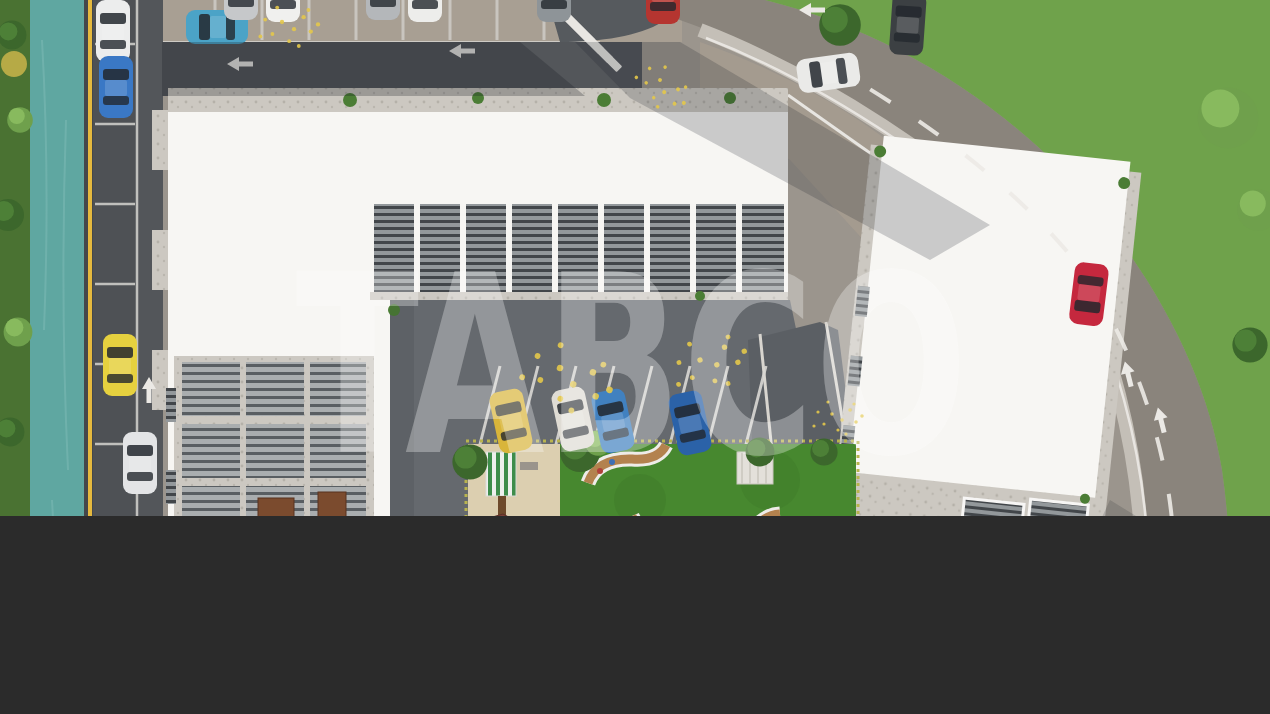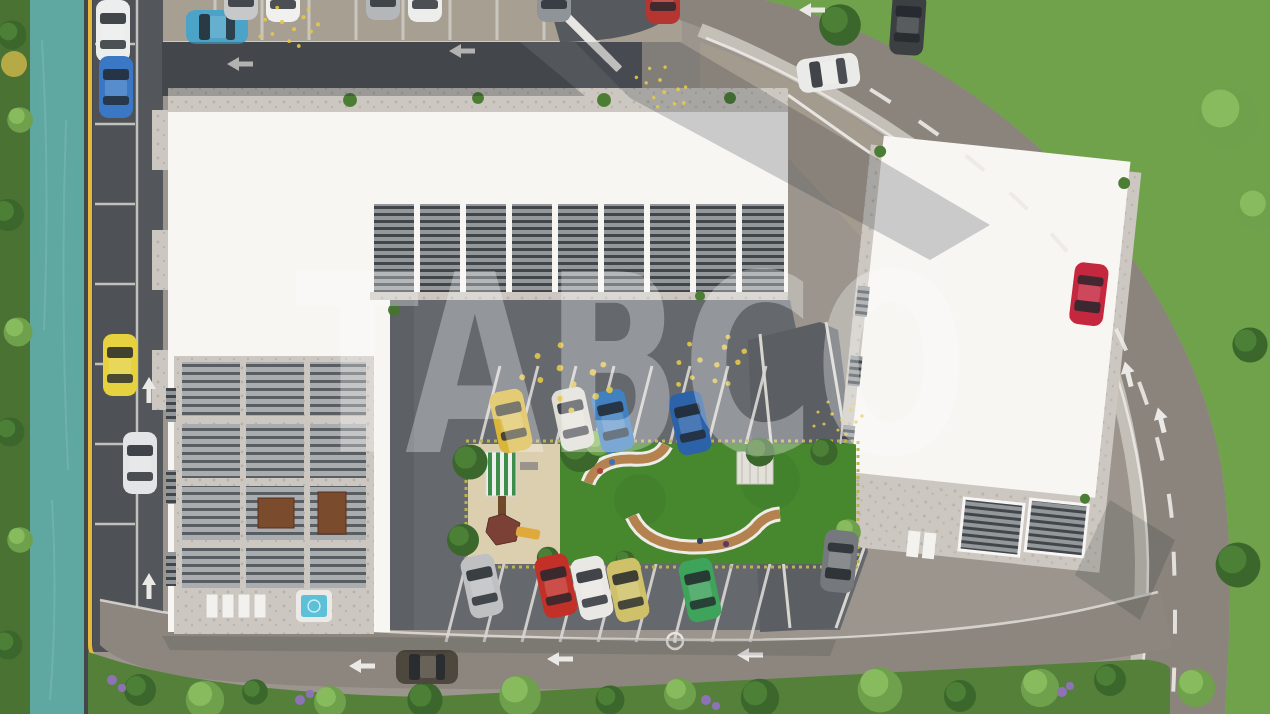"TABCO" .stage { height: 714px -> 516px }
